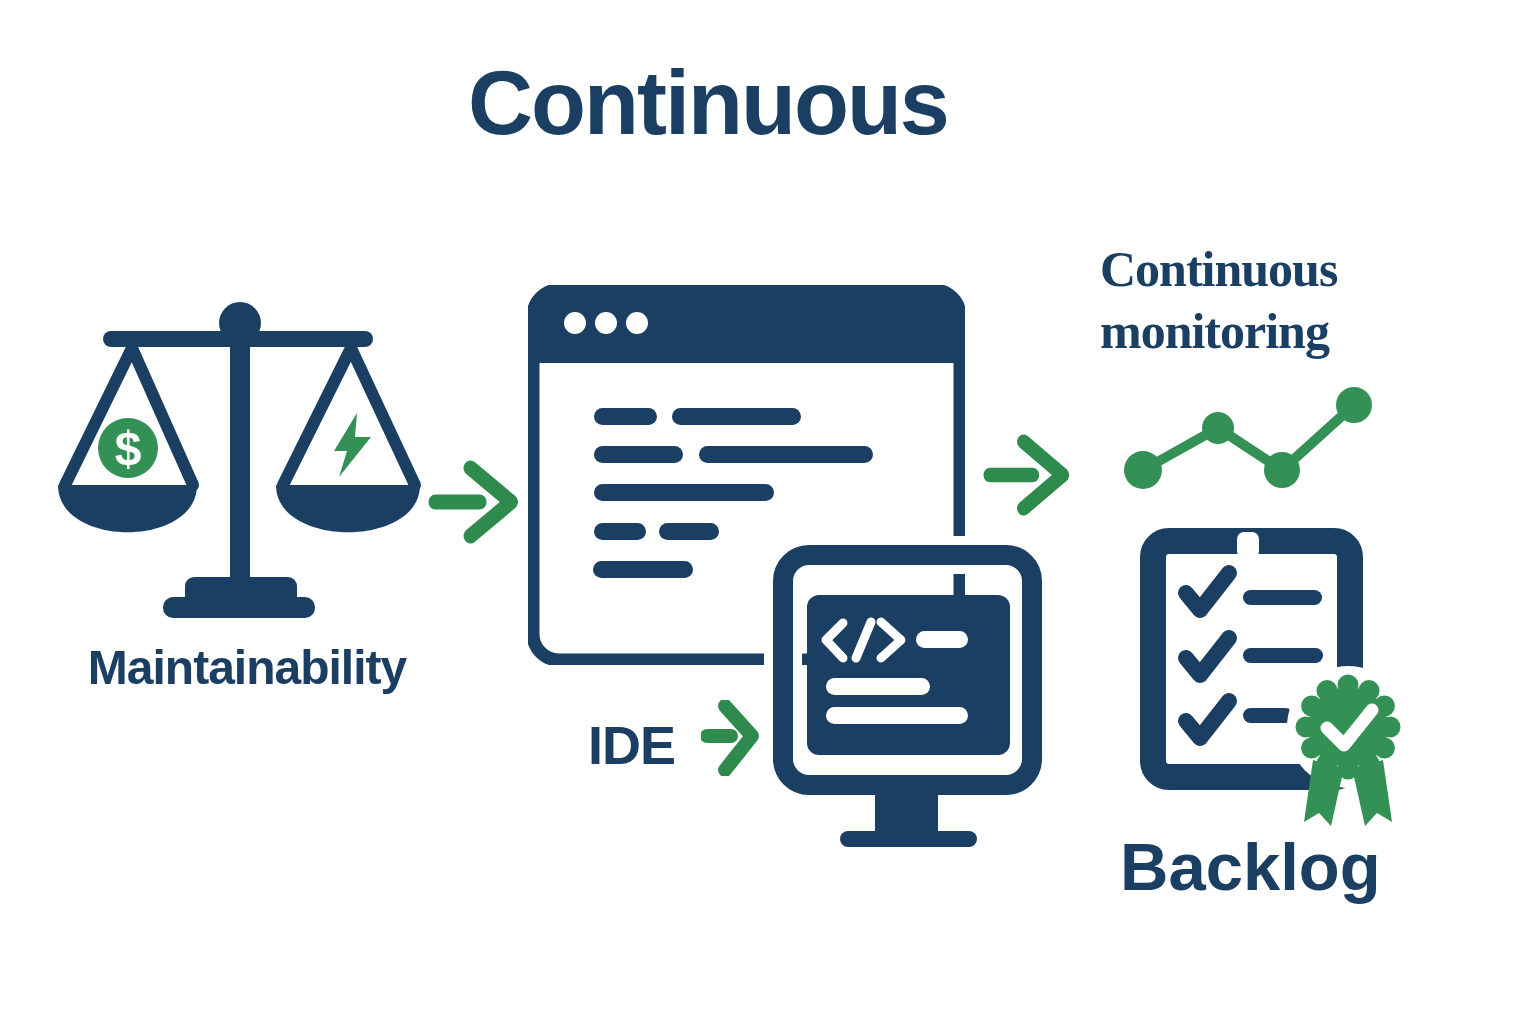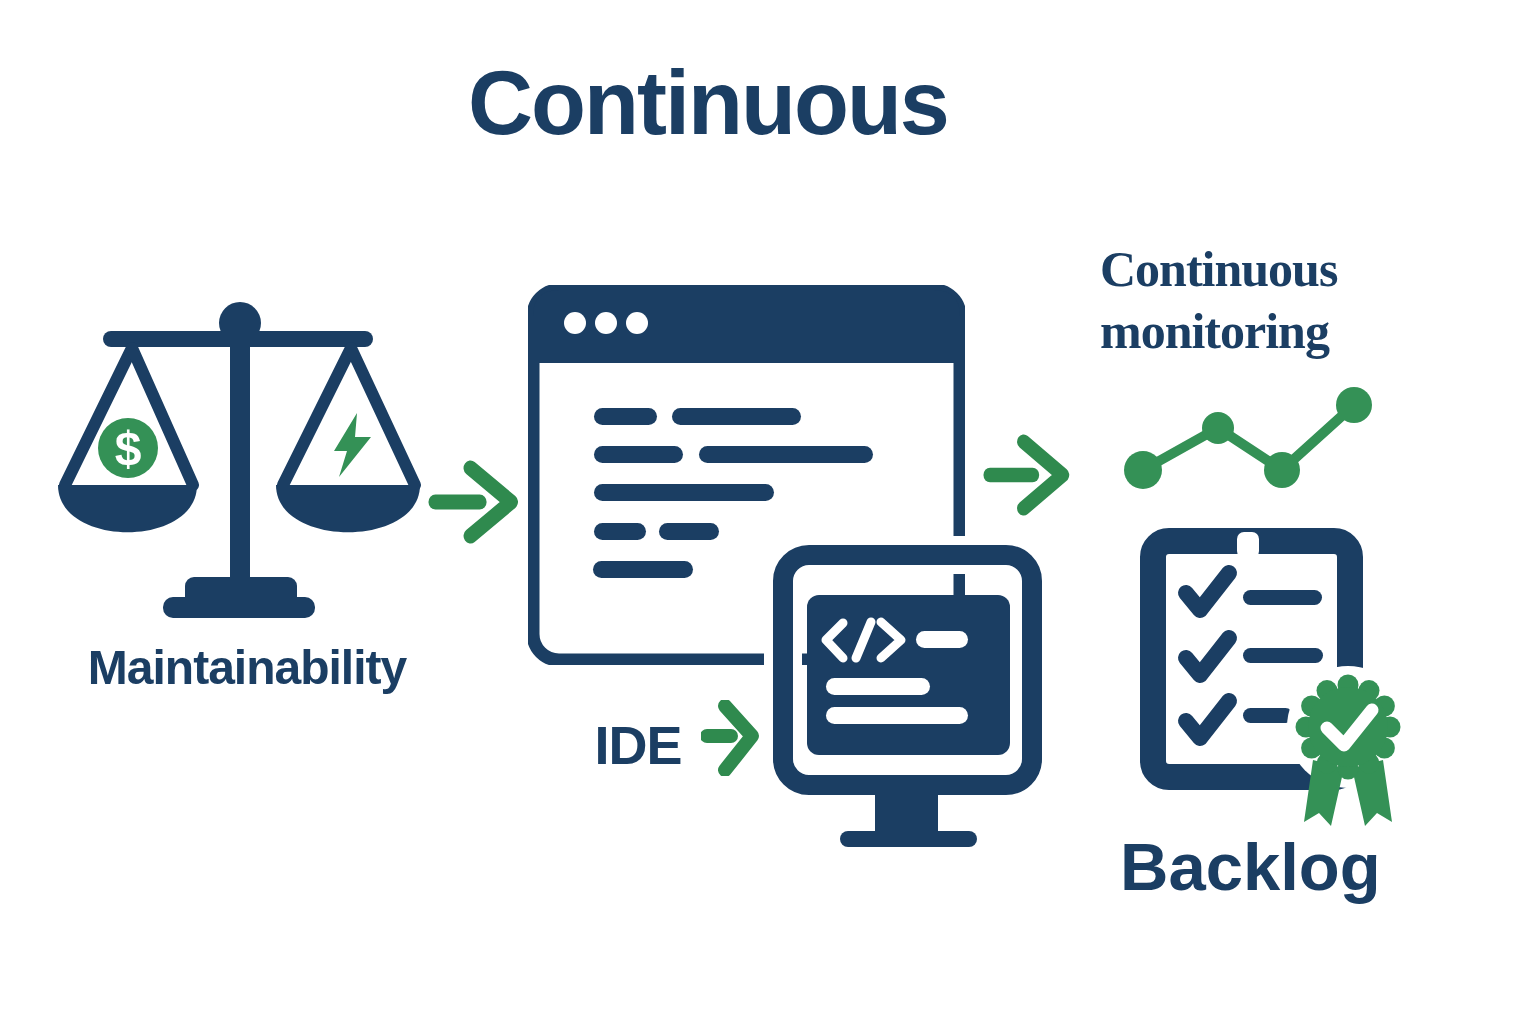"IDE" #label-ide { text-align: center -> none }
